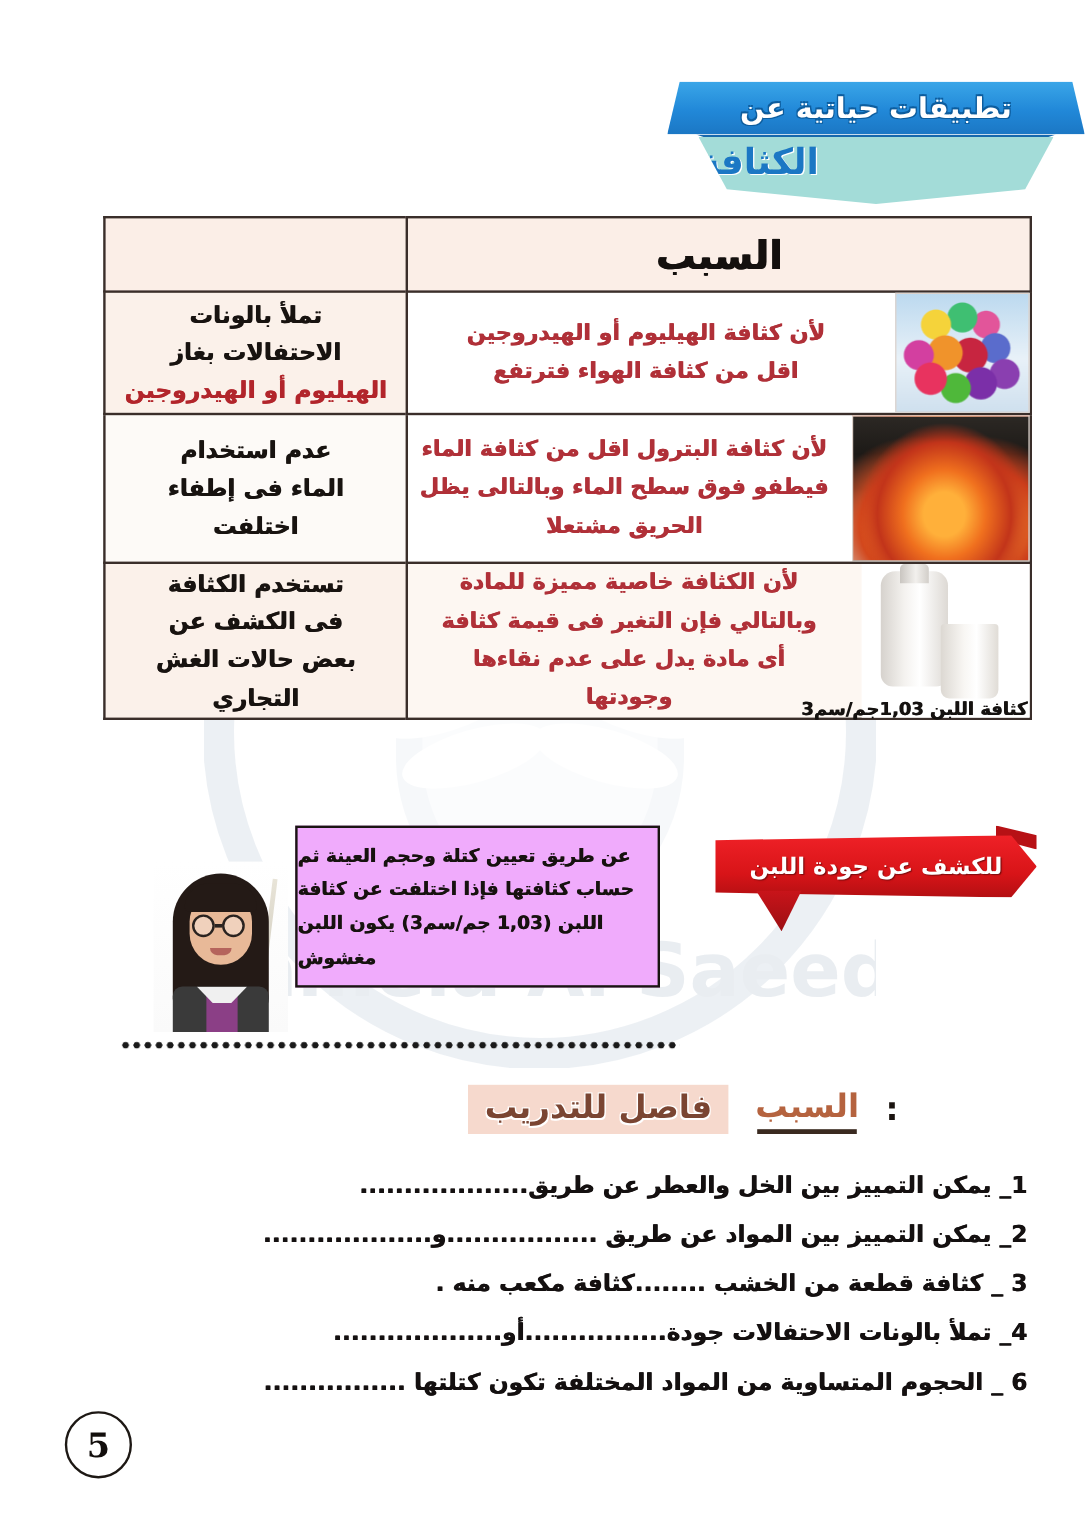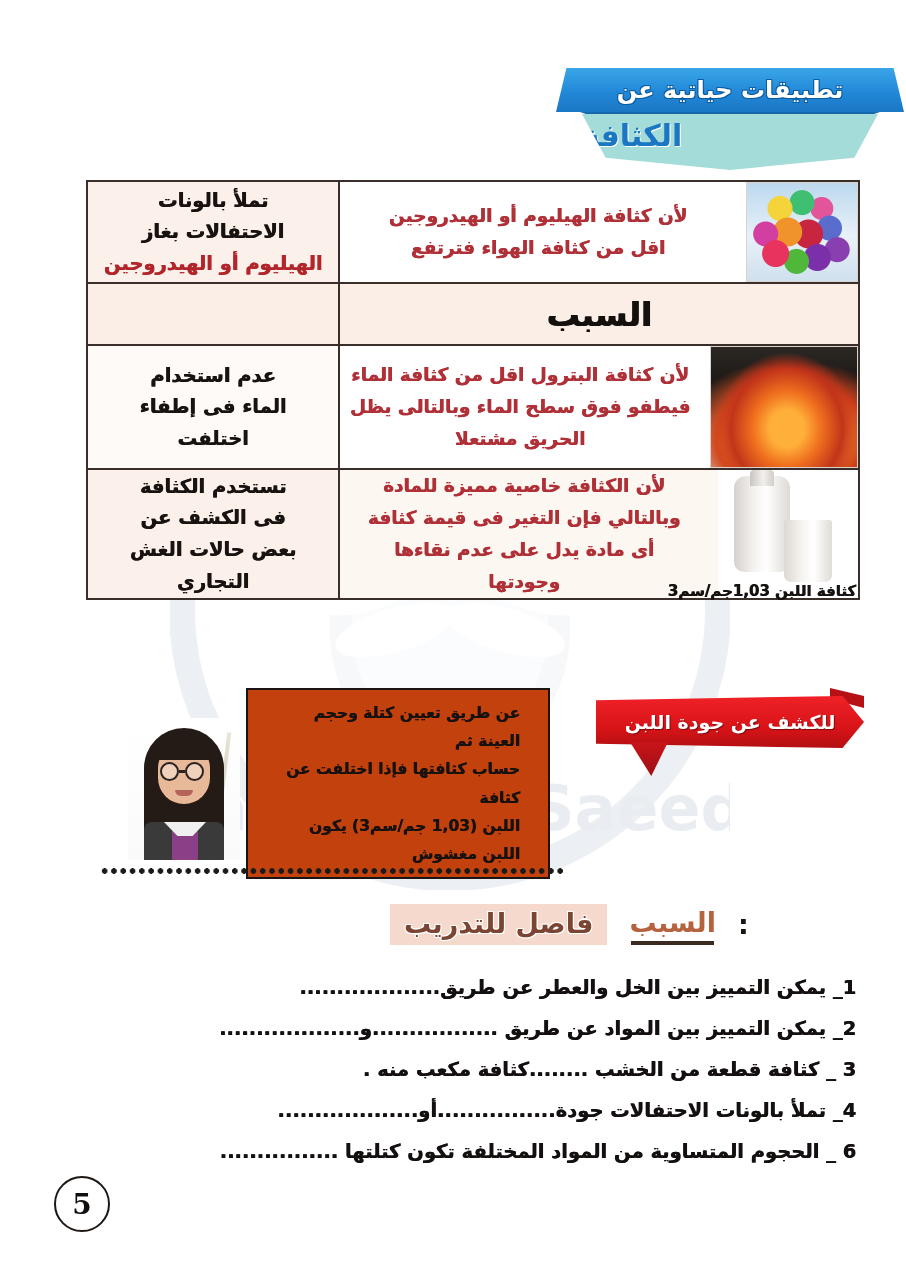"لأن كثافة الهيليوم أو الهيدروجين" tr { order: before "السبب" -> after "السبب" }
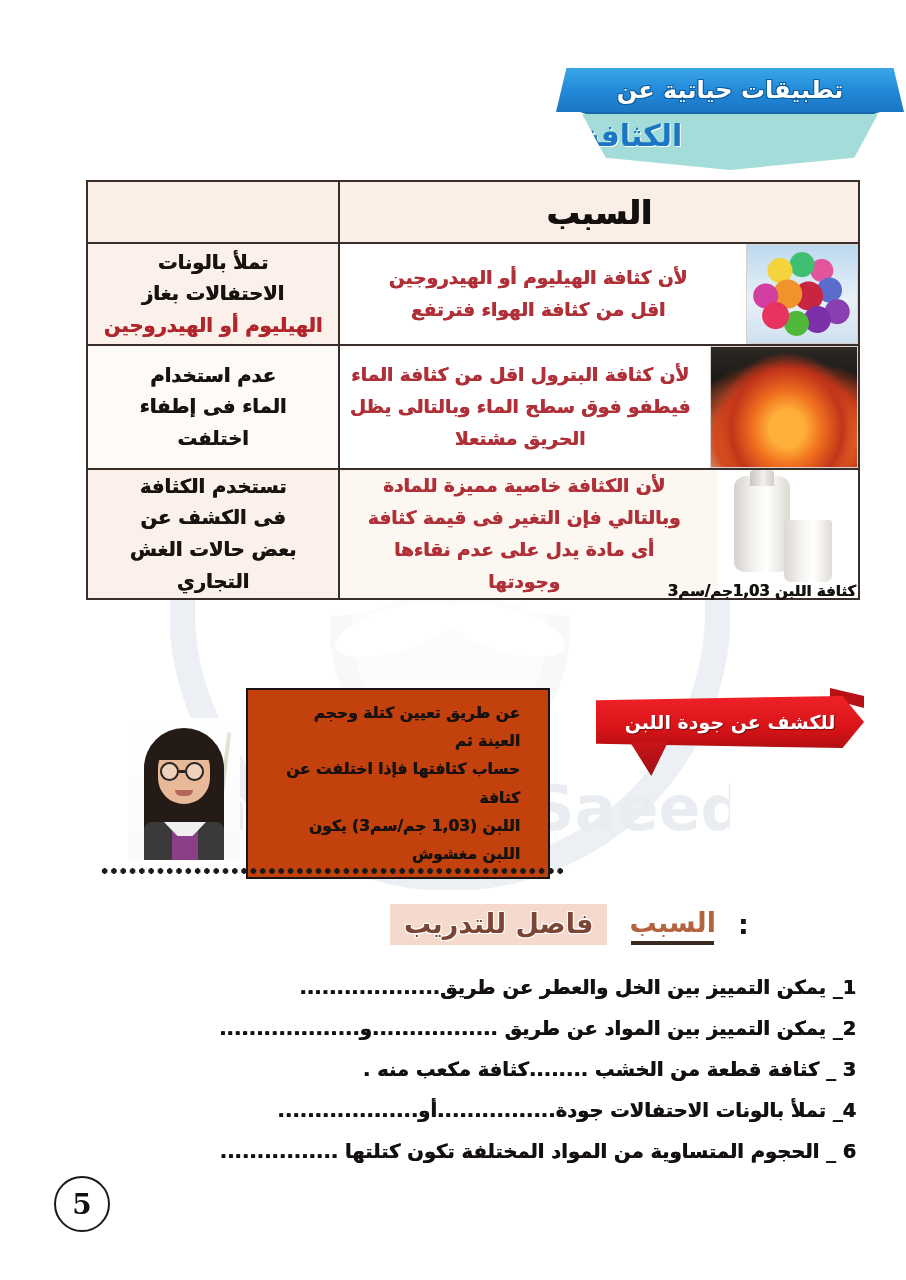"عن طريق تعيين كتلة وحجم" .explain-box { background: #c2410c -> #f0abfc; padding: 9px 28px -> 9px 0; text-align: right -> left }
